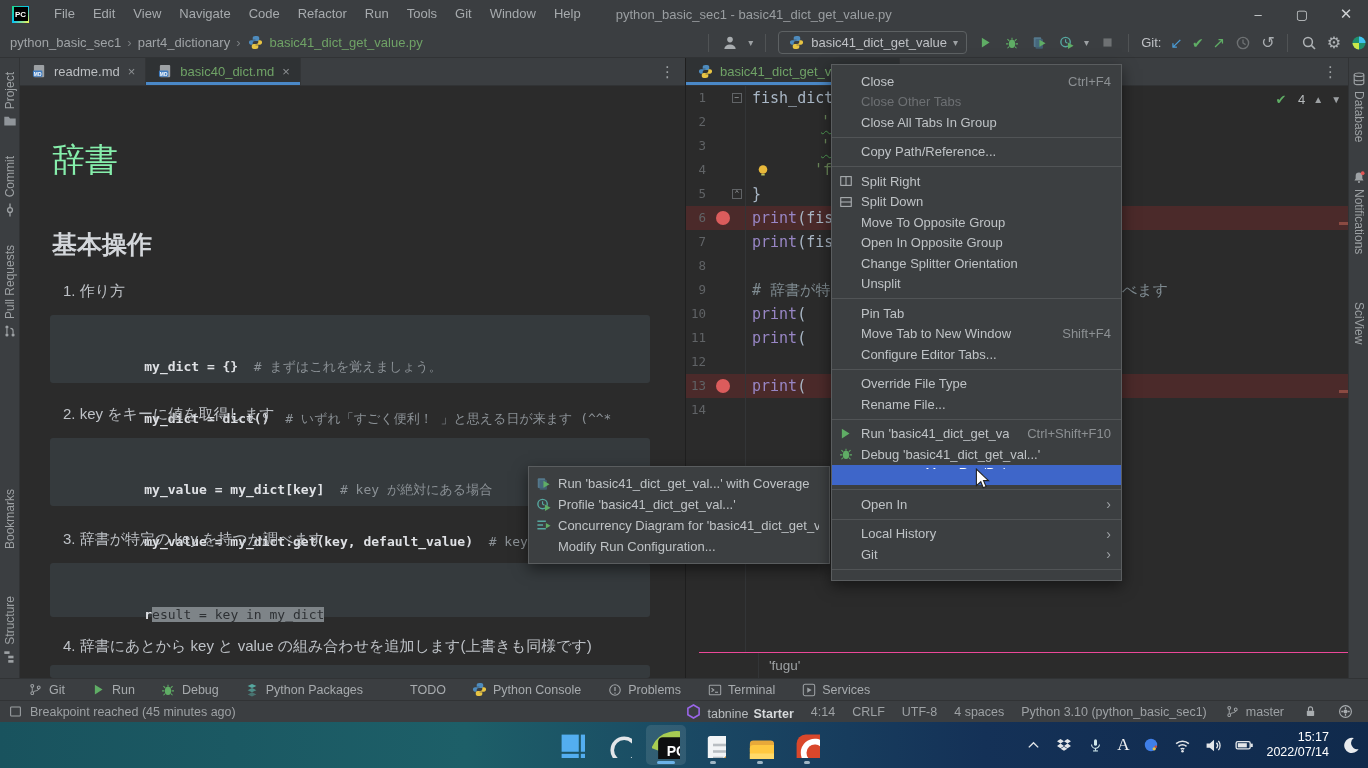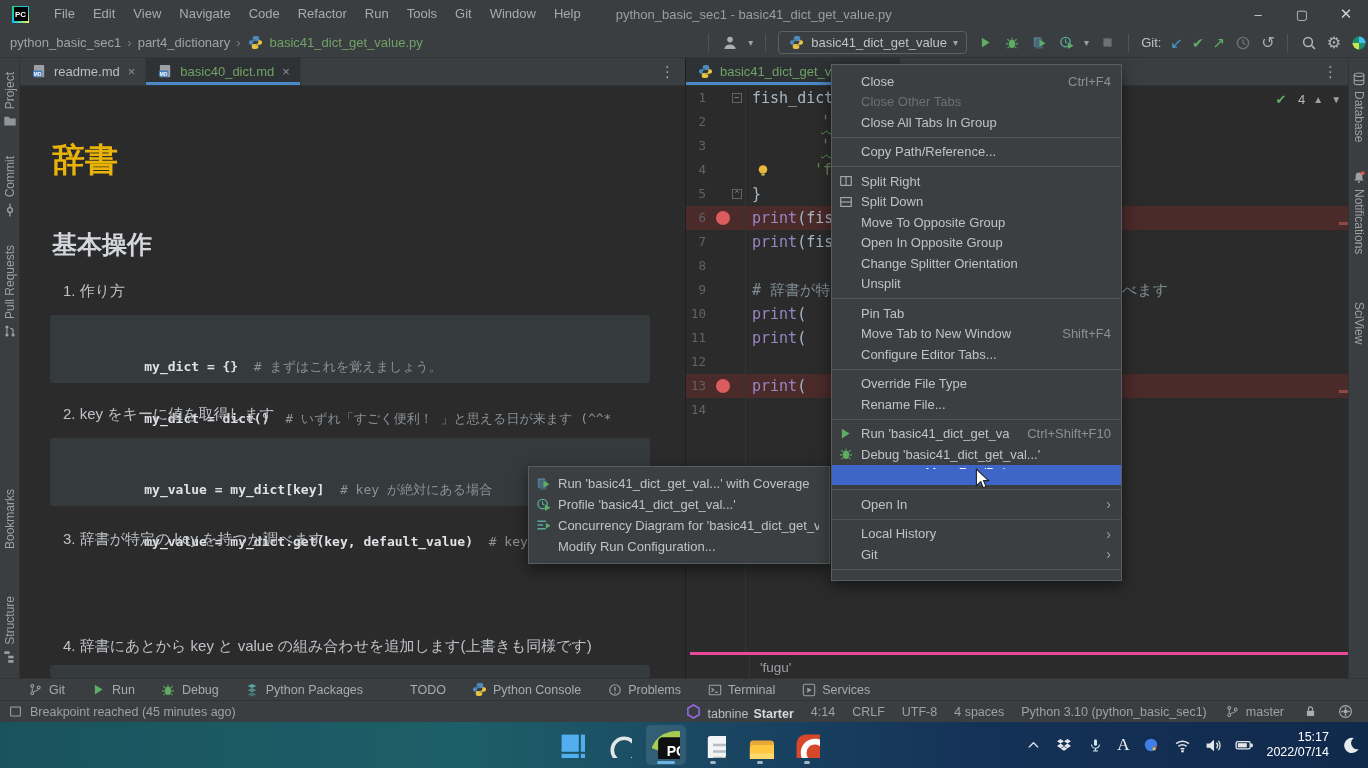"辞書" .md-h1 { color: #eab308 -> #86efac; font-weight: bold -> normal }
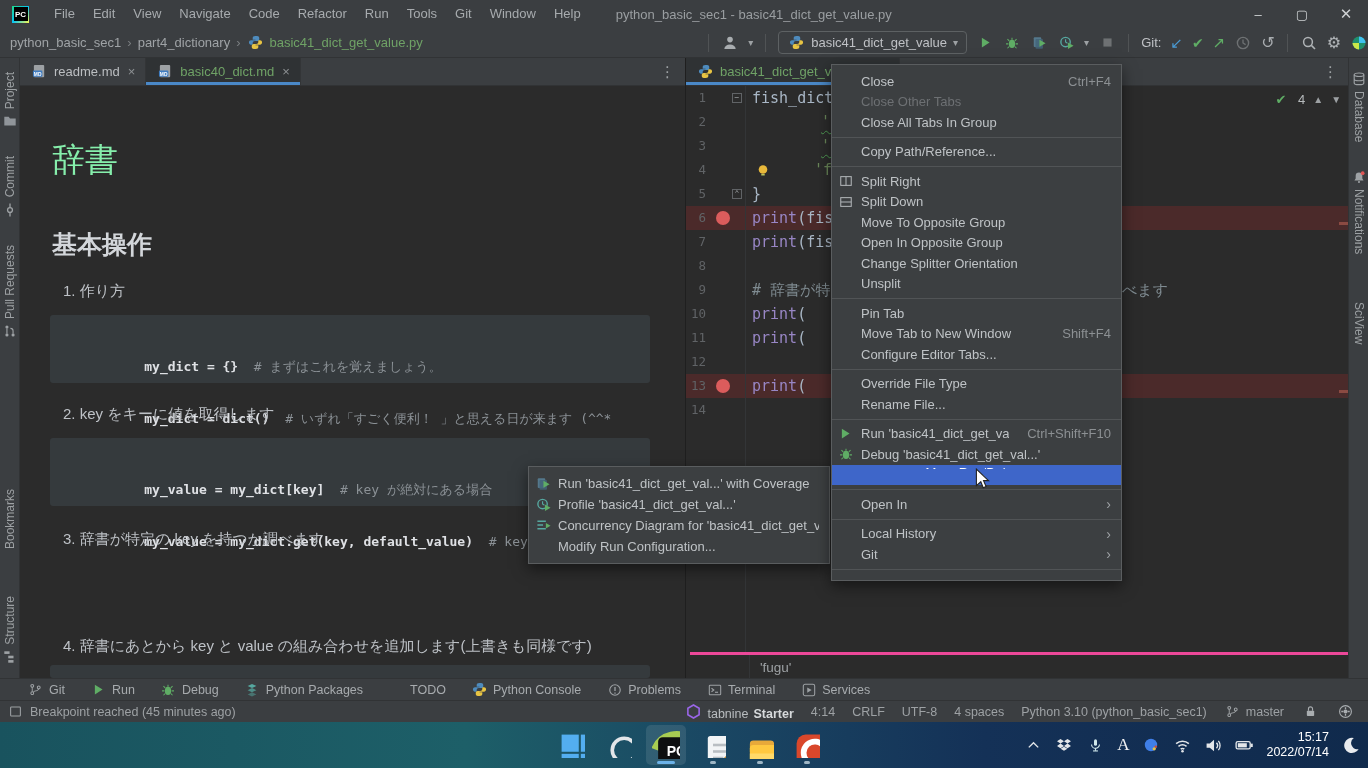"result = key in my_dict" div.abs { html: none -> <div> <span>r</span><span>esult = key in my_dict</span> </div> }
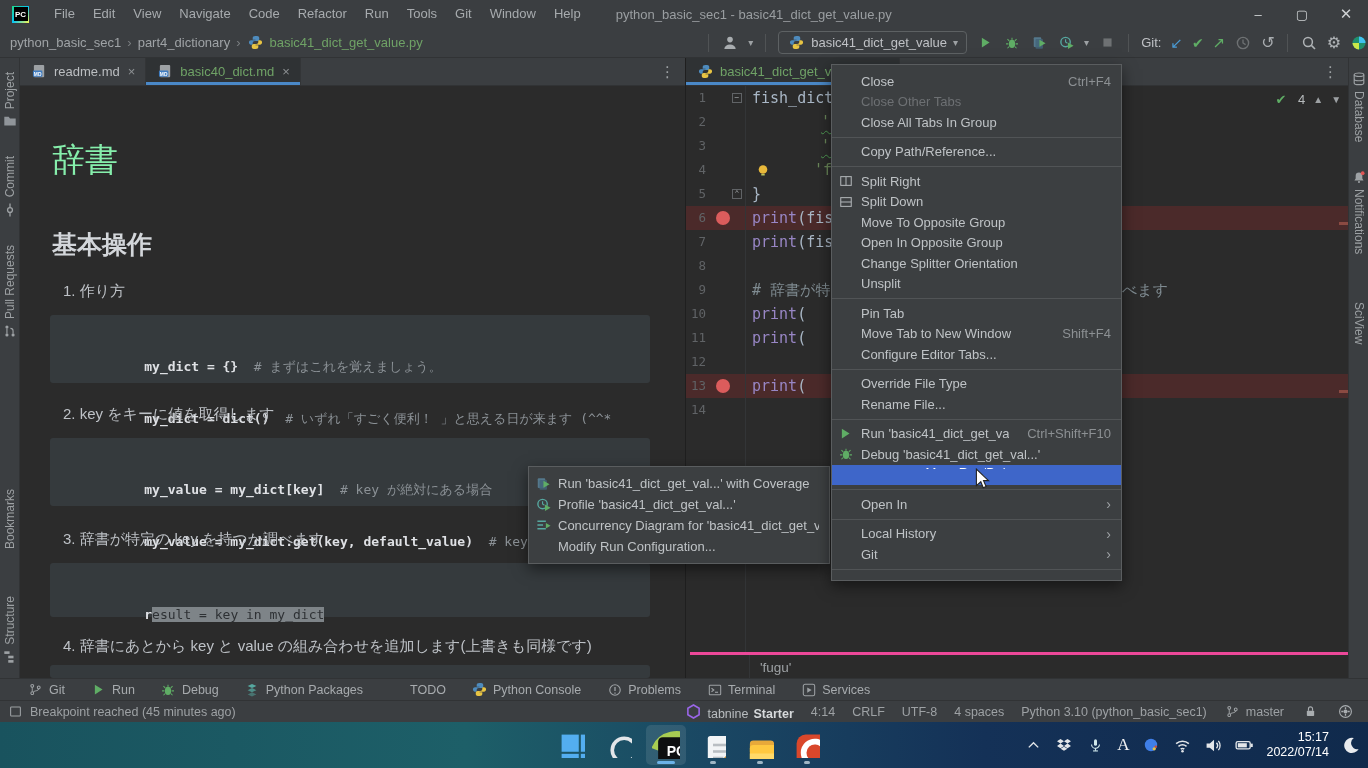"'fugu'" .console-strip { border-top: 3px solid #ec4899 -> 1px solid #ec4899; left: 4px -> 13px }
